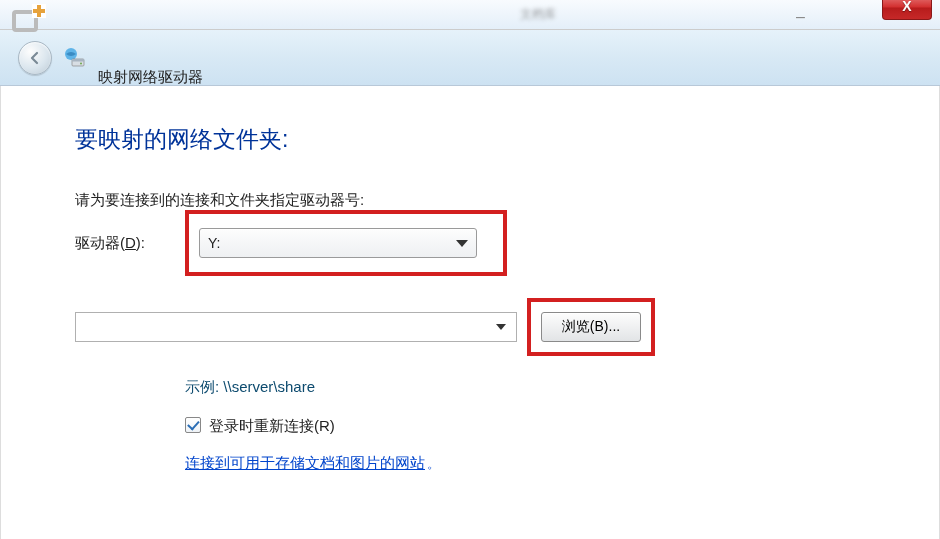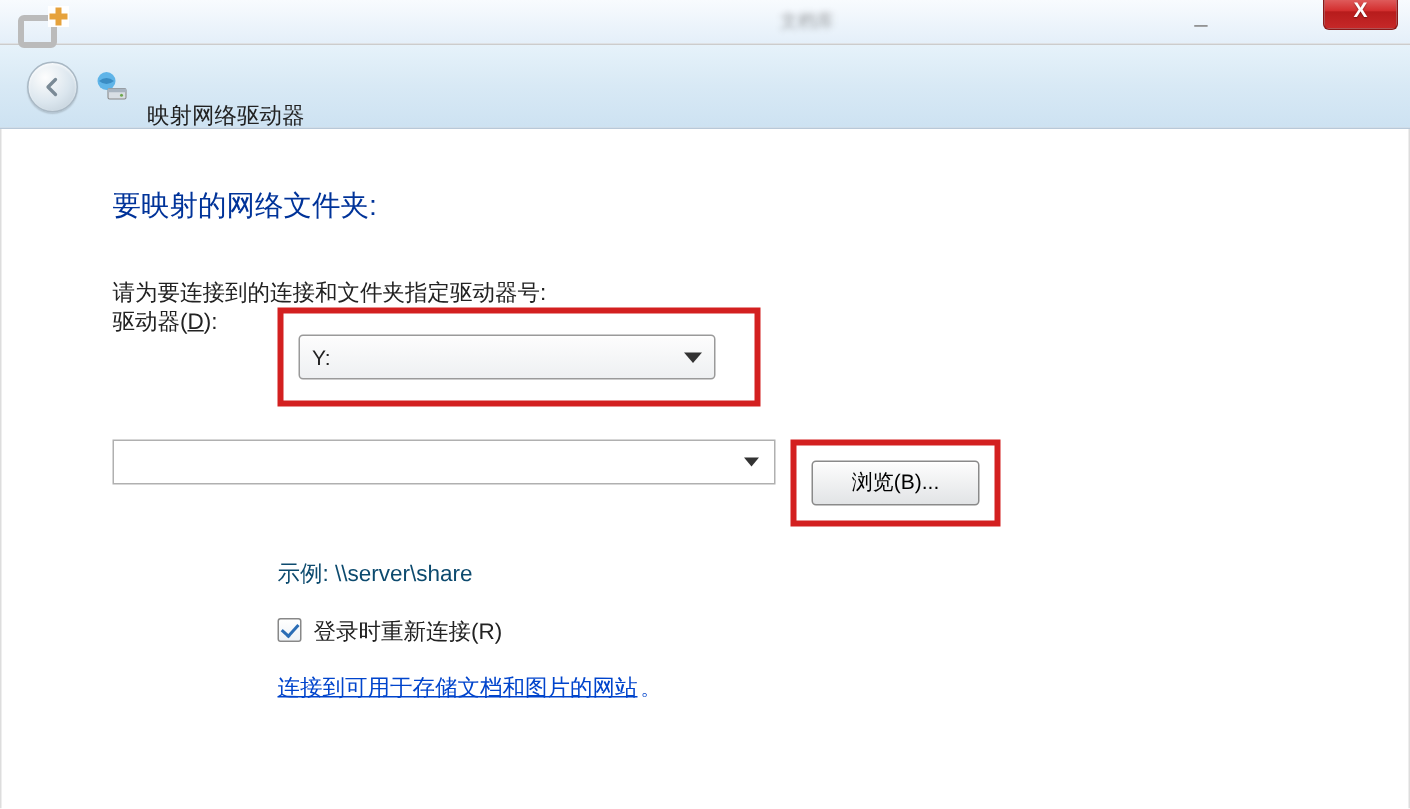"要映射的网络文件夹:" .heading { font-size: 19px -> 23px }
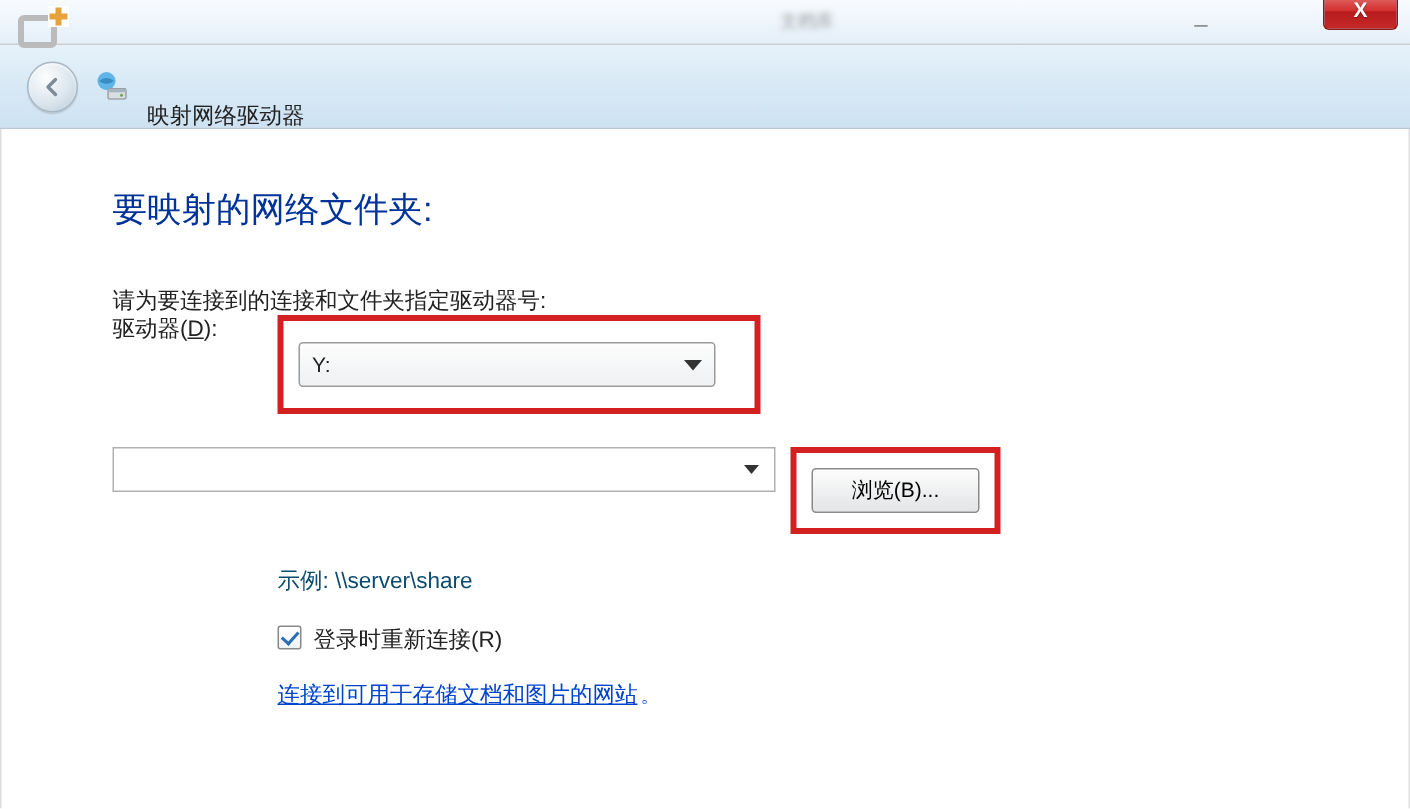"驱动器(D):" .form-row { align-items: flex-start -> center }
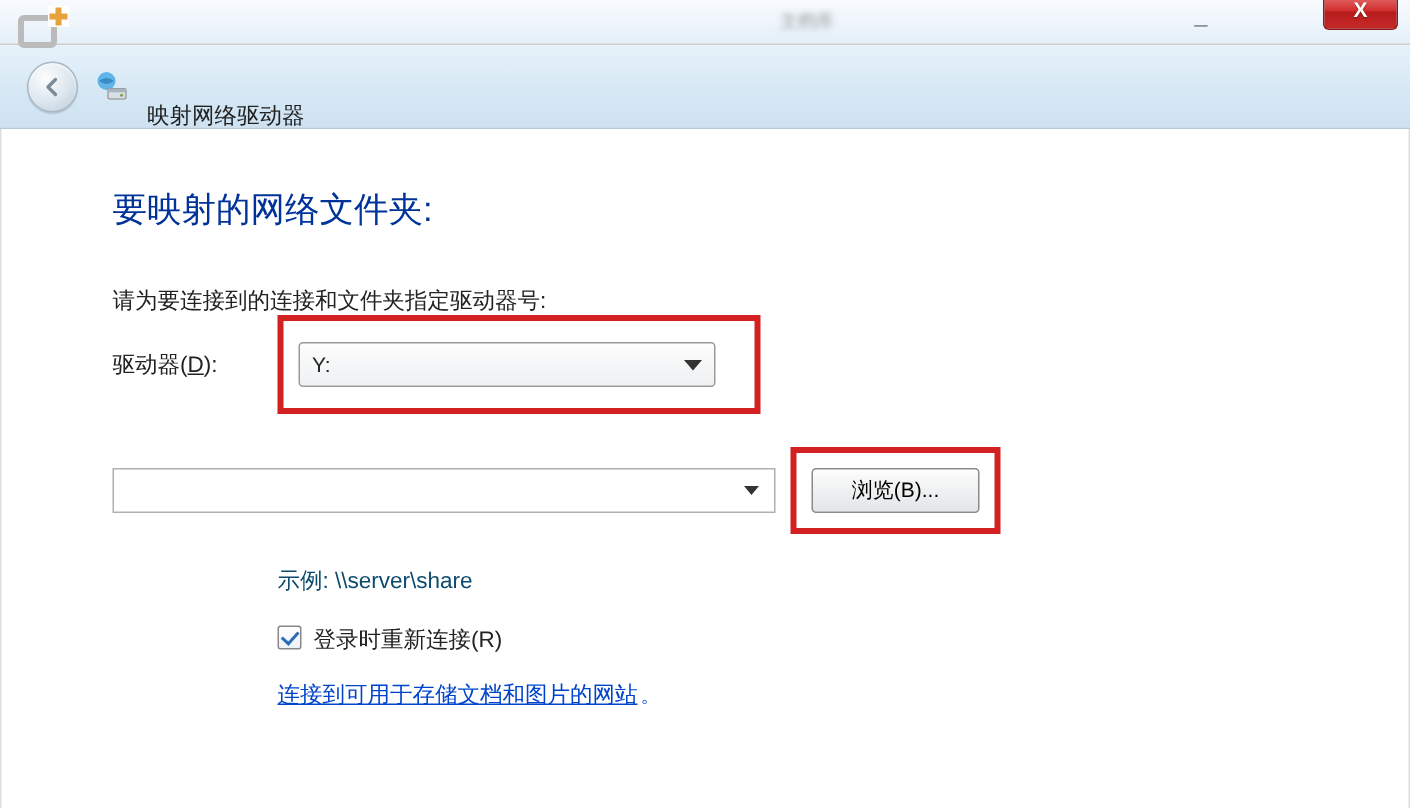"浏览(B)..." .browse-btn { width: 112px -> 100px }
